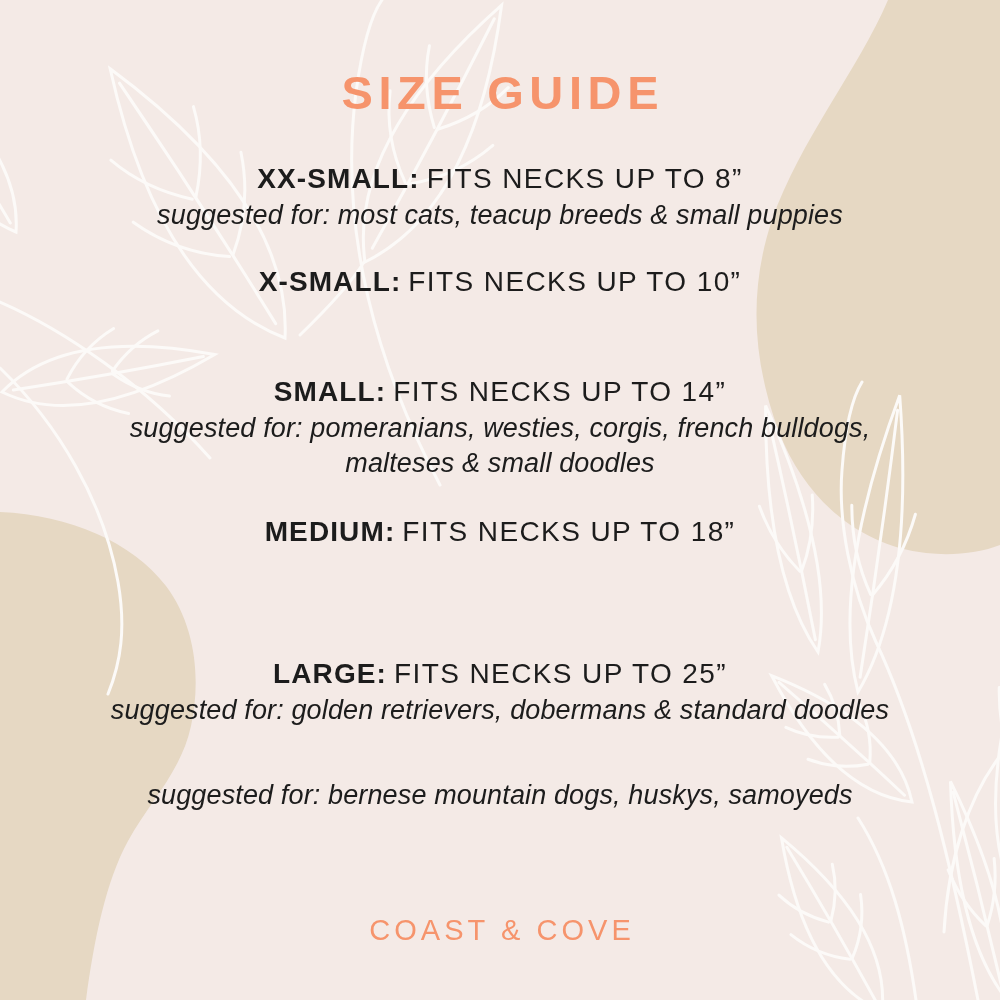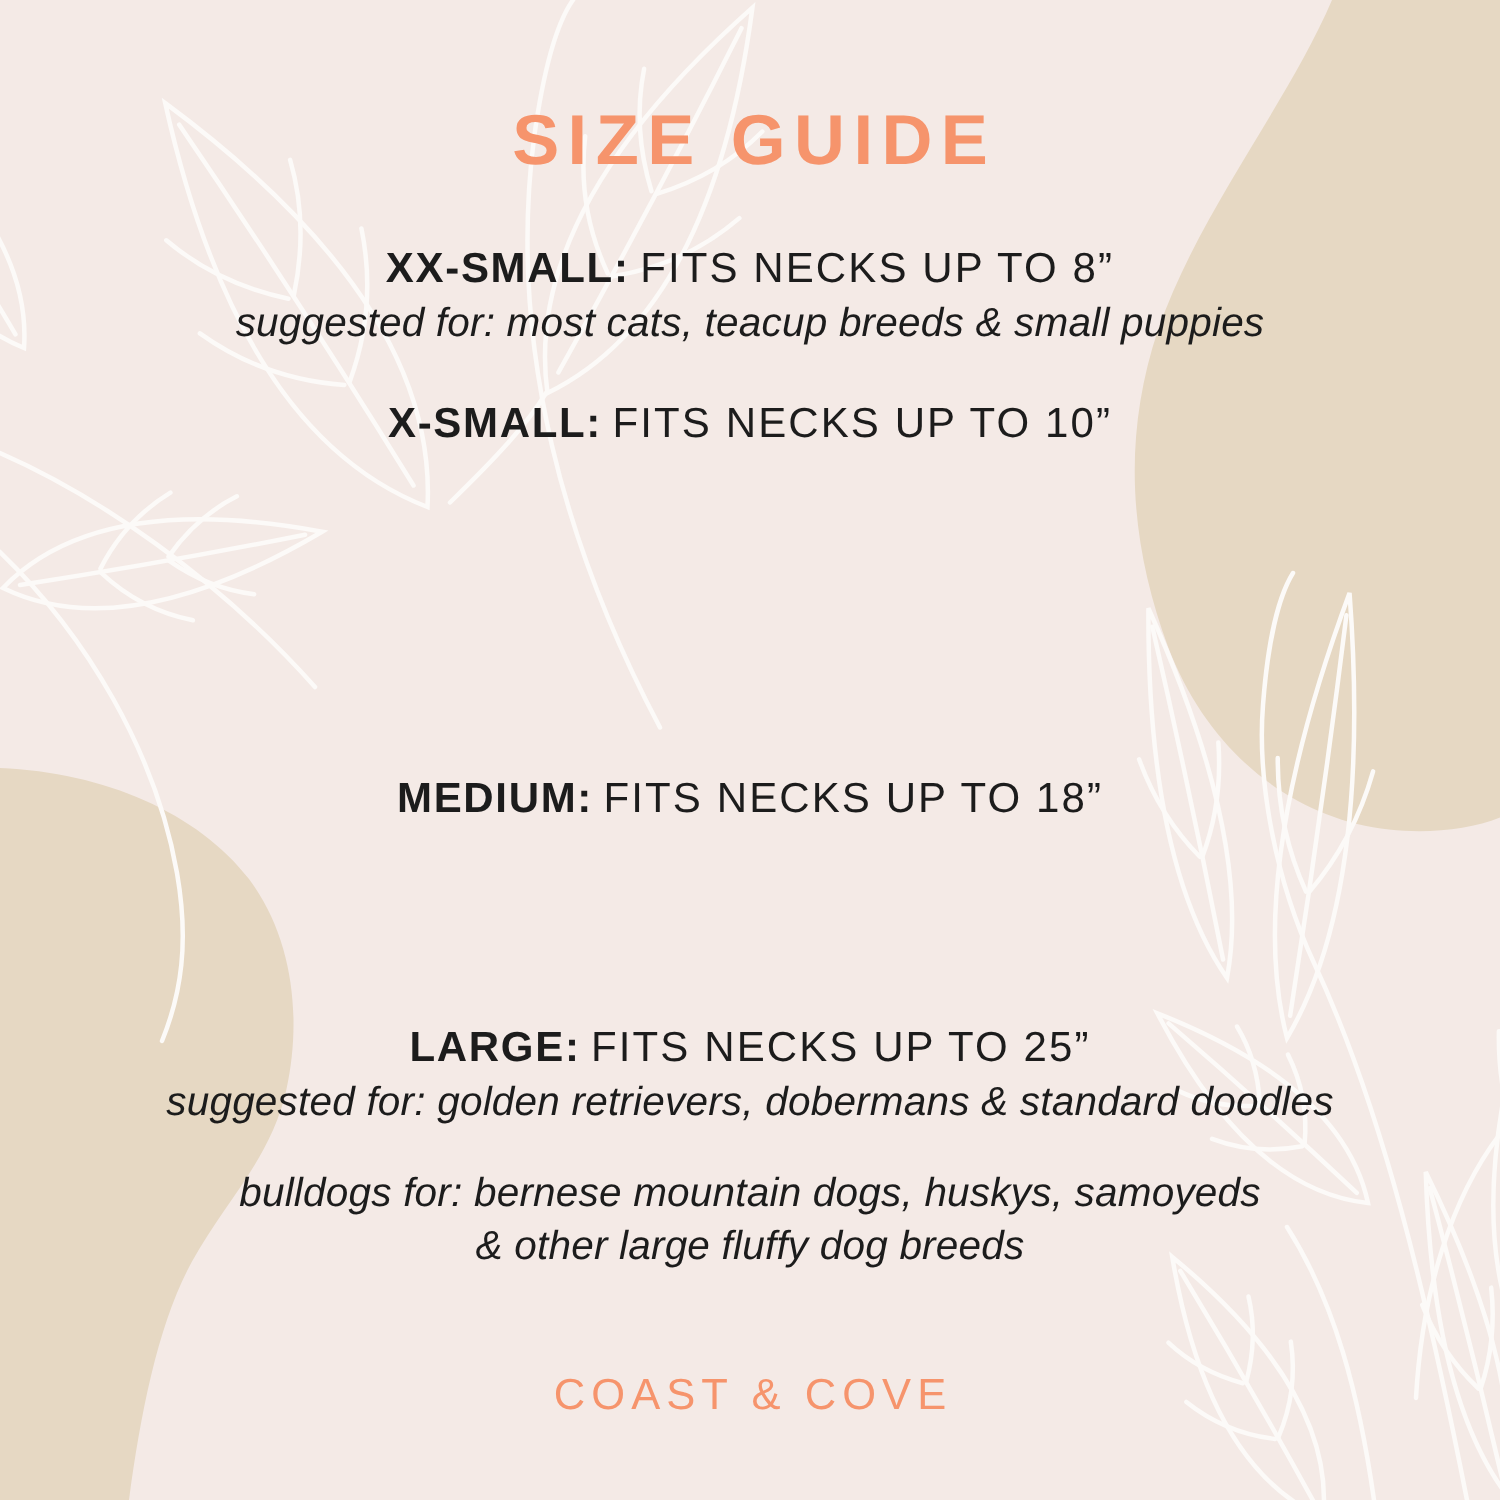"SMALL: FITS NECKS UP TO" div.entry { html: none -> <div> <div> <span>SMALL:</span><span>FITS NECKS UP TO 14”</span> </div> <div> <span>suggested for: pomeranians, westies, corgis, french bulldogs,</span> <span>malteses &amp; small doodles</span> </div> </div> }
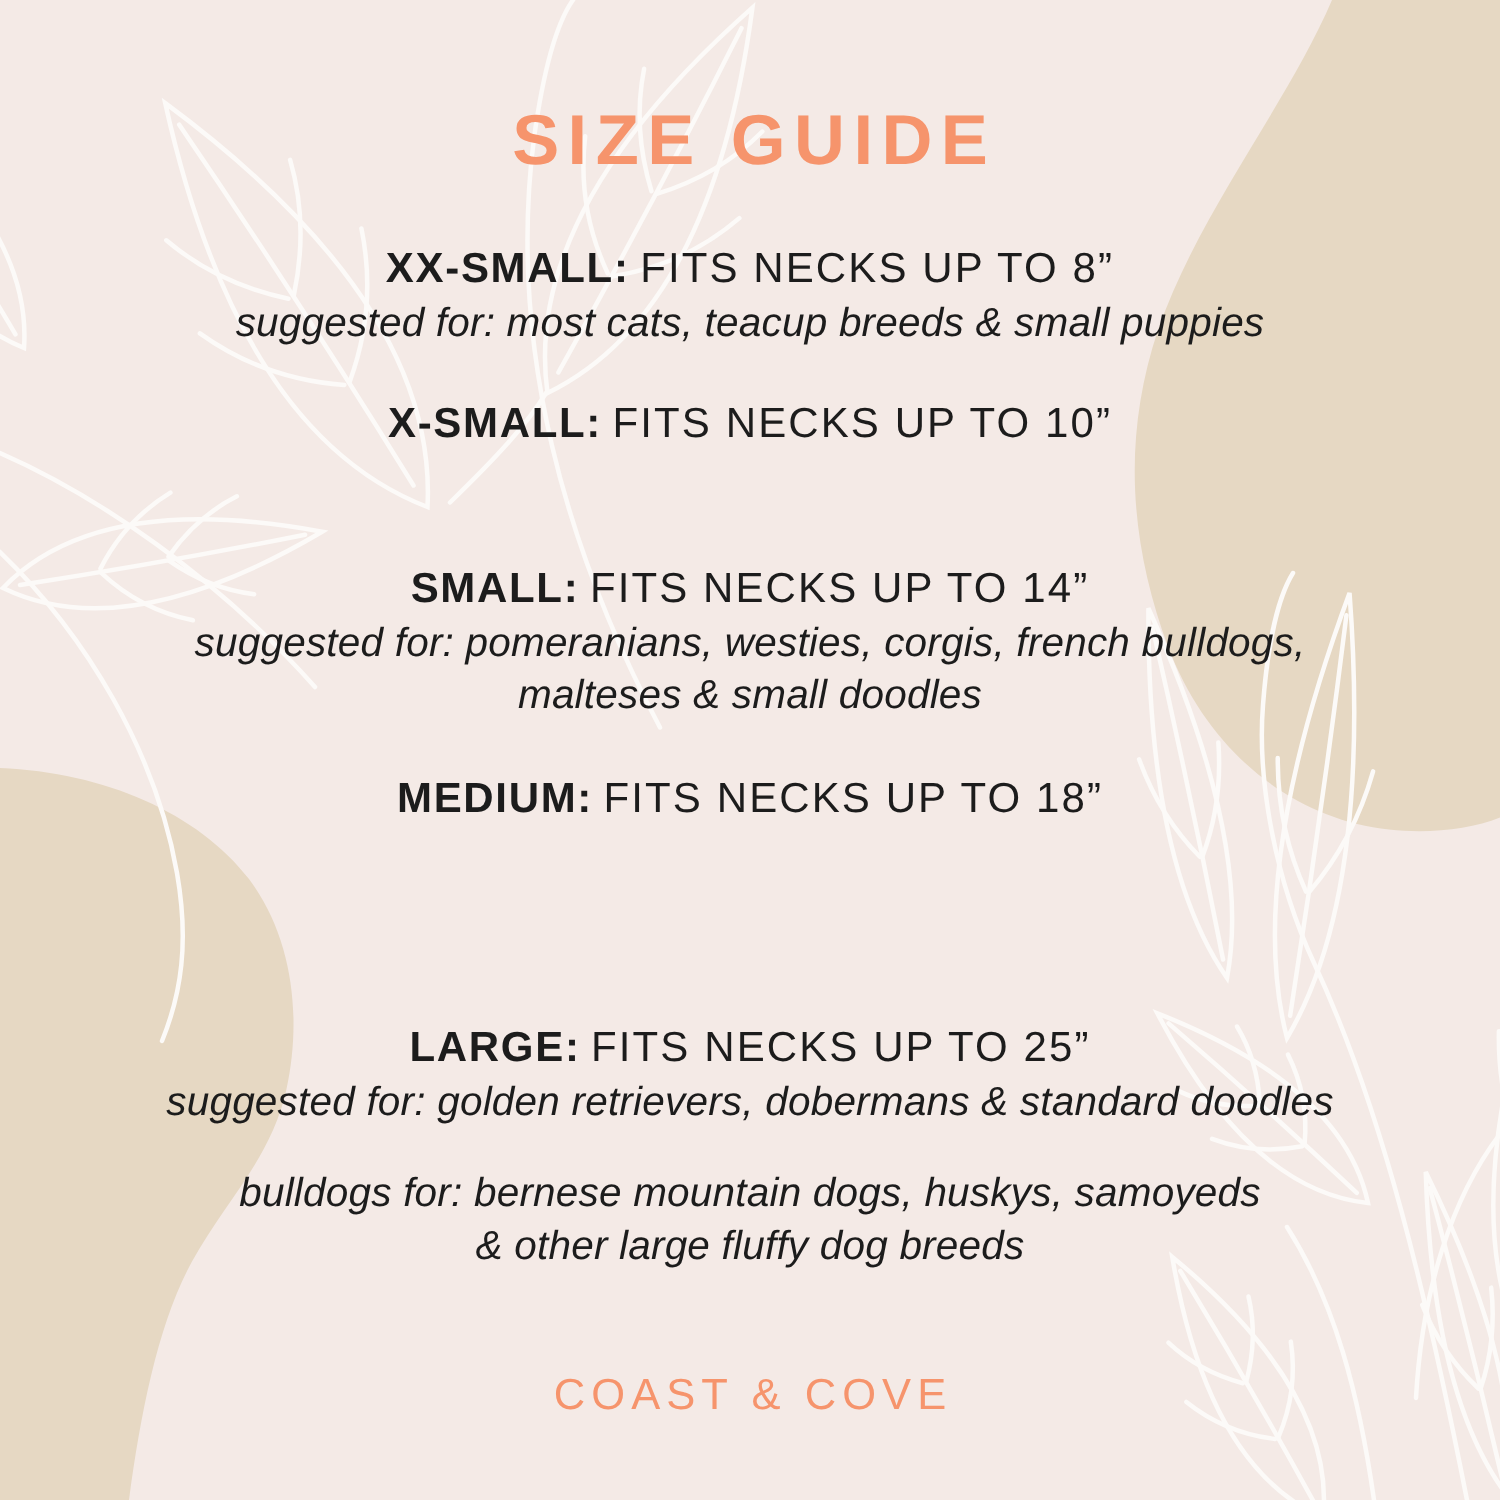"LARGE: FITS NECKS UP TO" div.entry { top: 684px -> 660px }
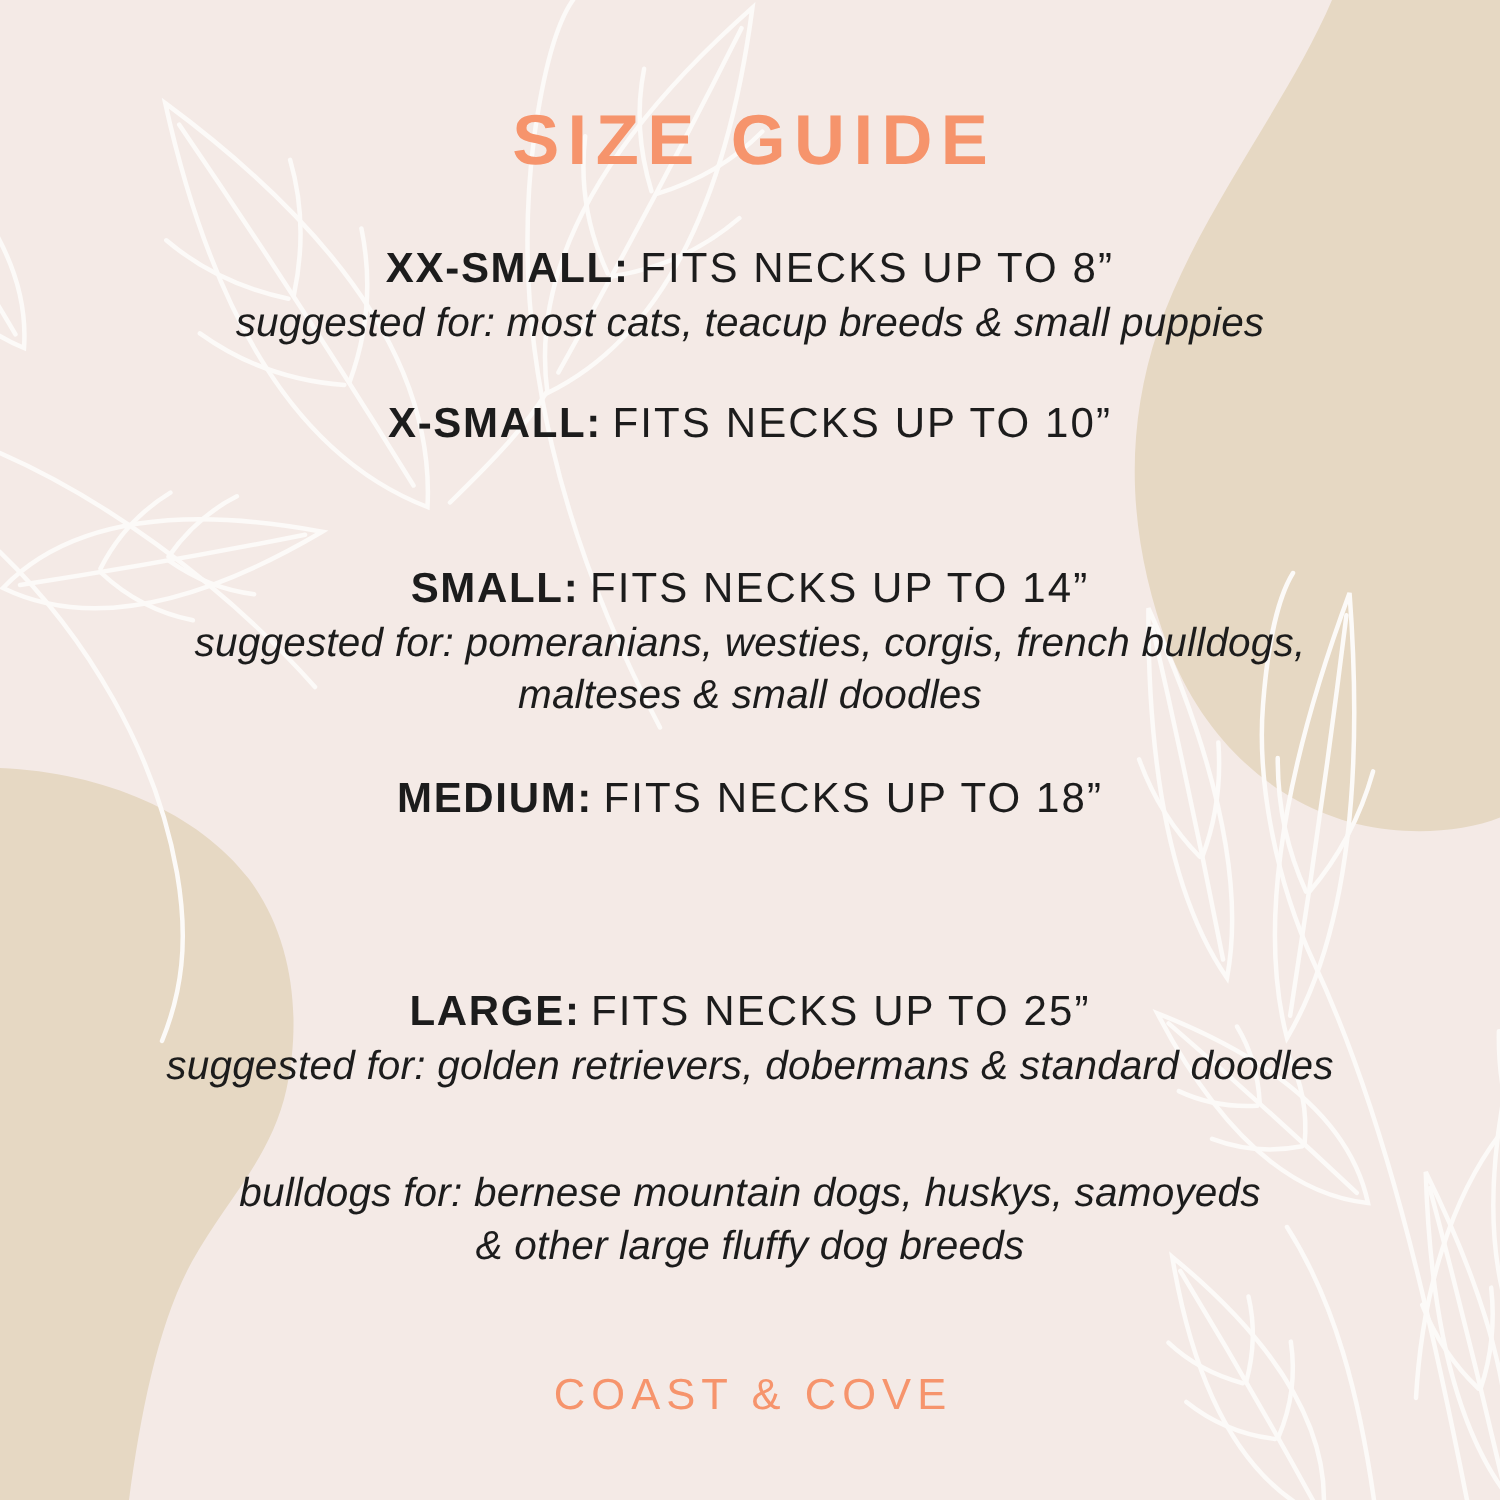"bulldogs for: bernese mountain dogs," span.subline { text: bulldogs -> suggested }
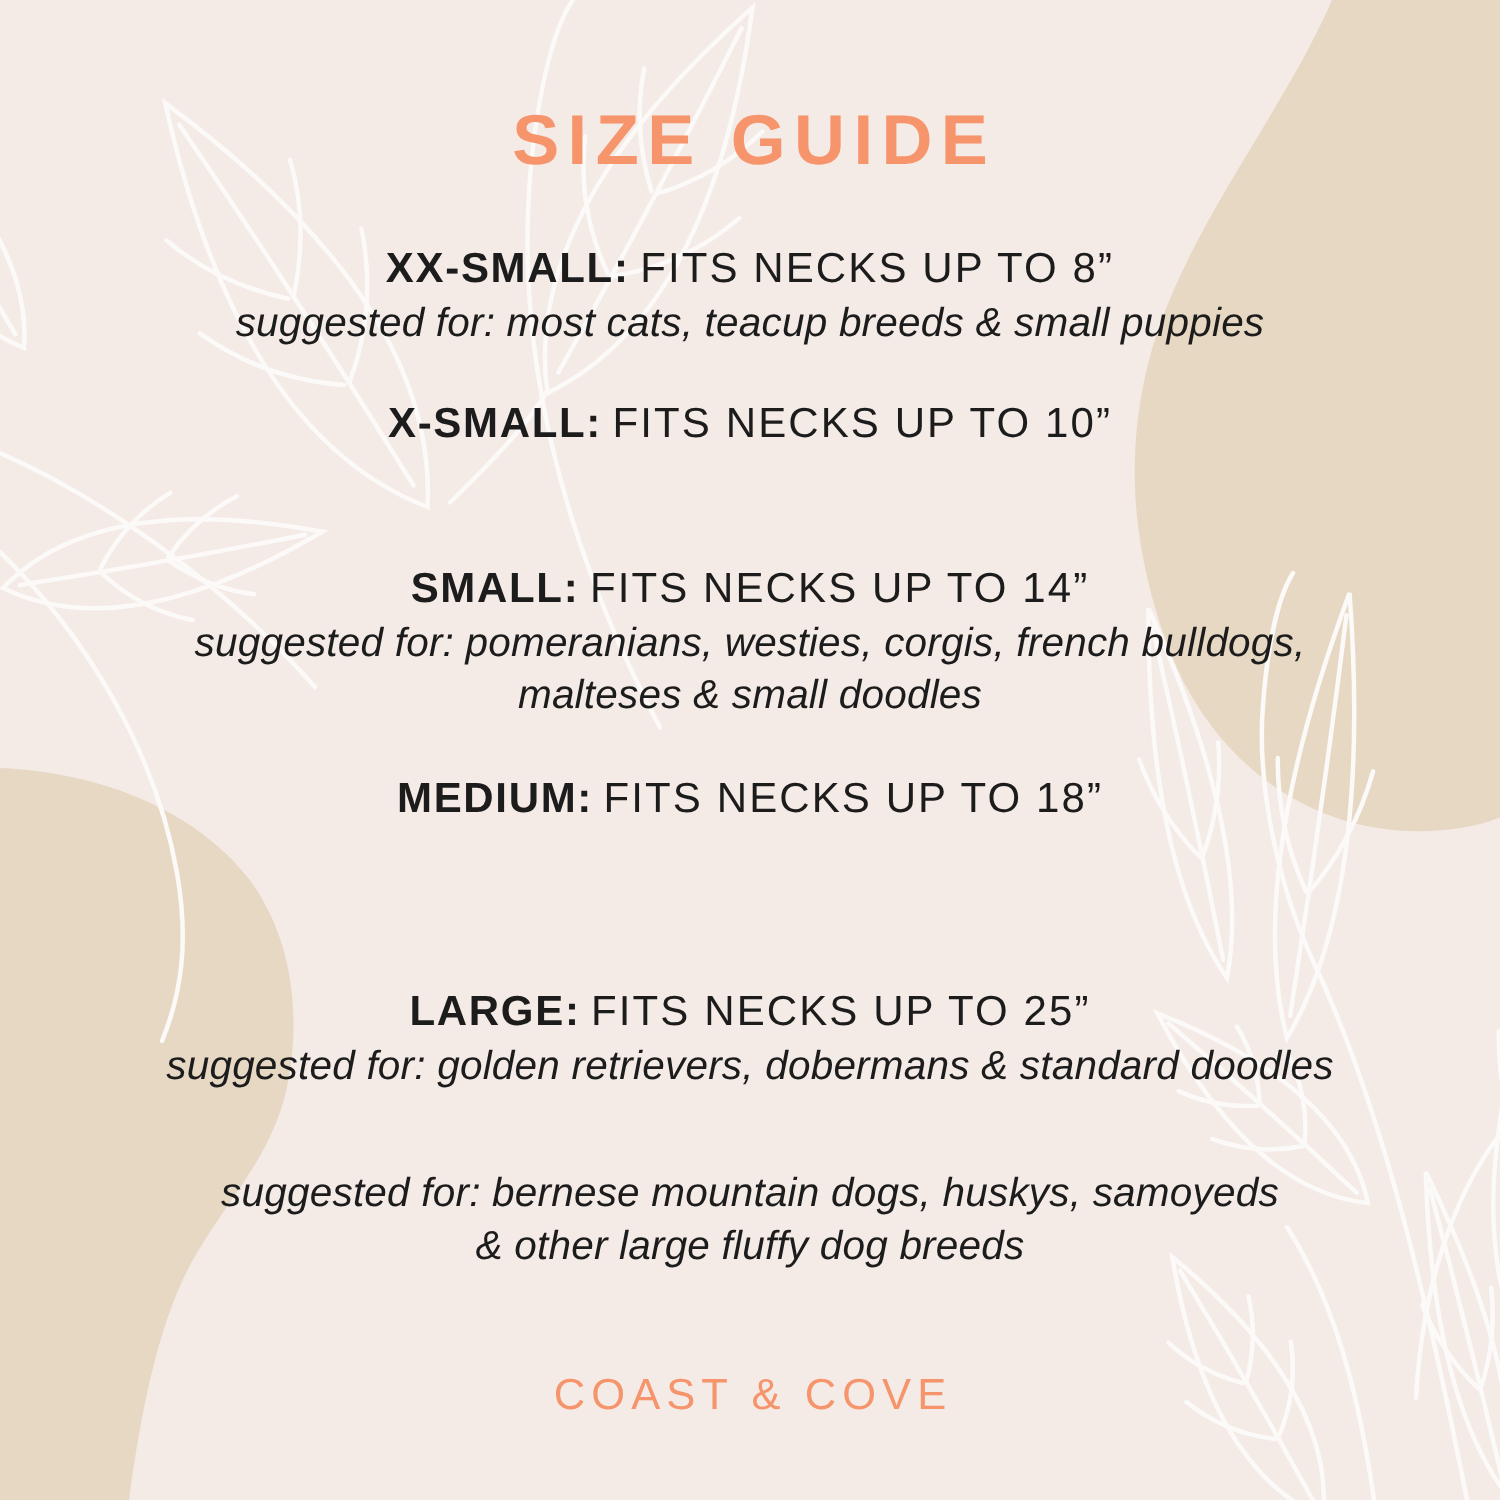"& other large fluffy dog" span.subline { html: <span>&amp; other large fluffy dog breeds</span> -> none }
